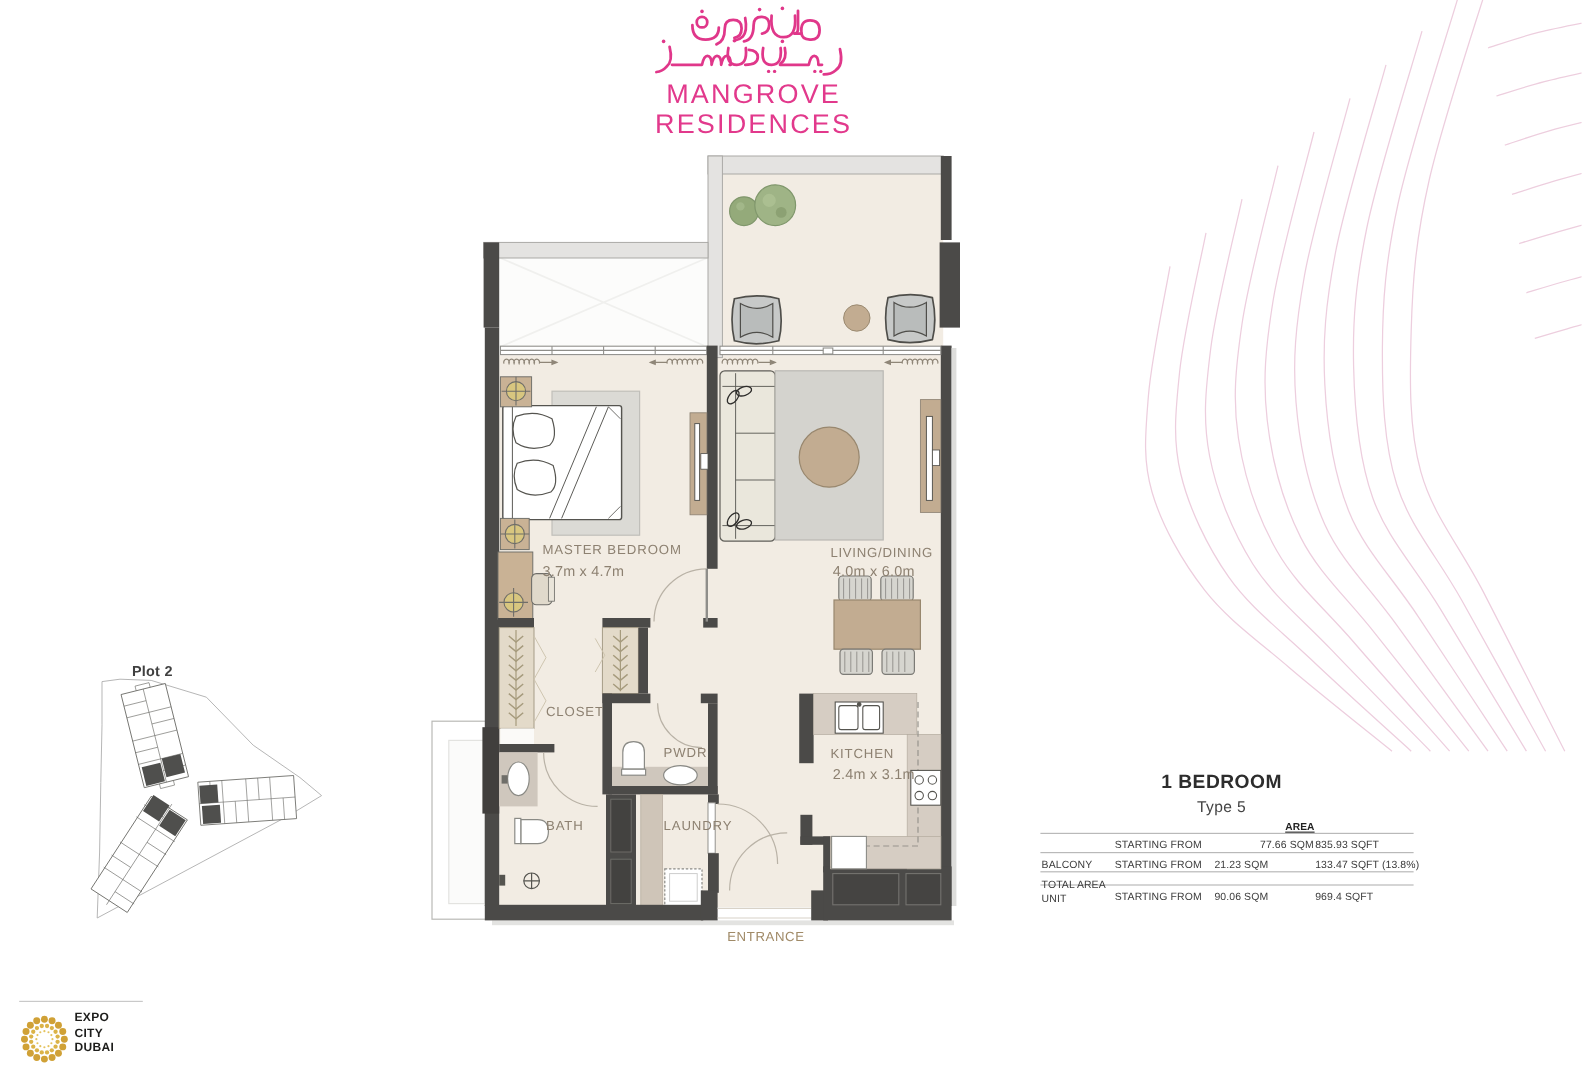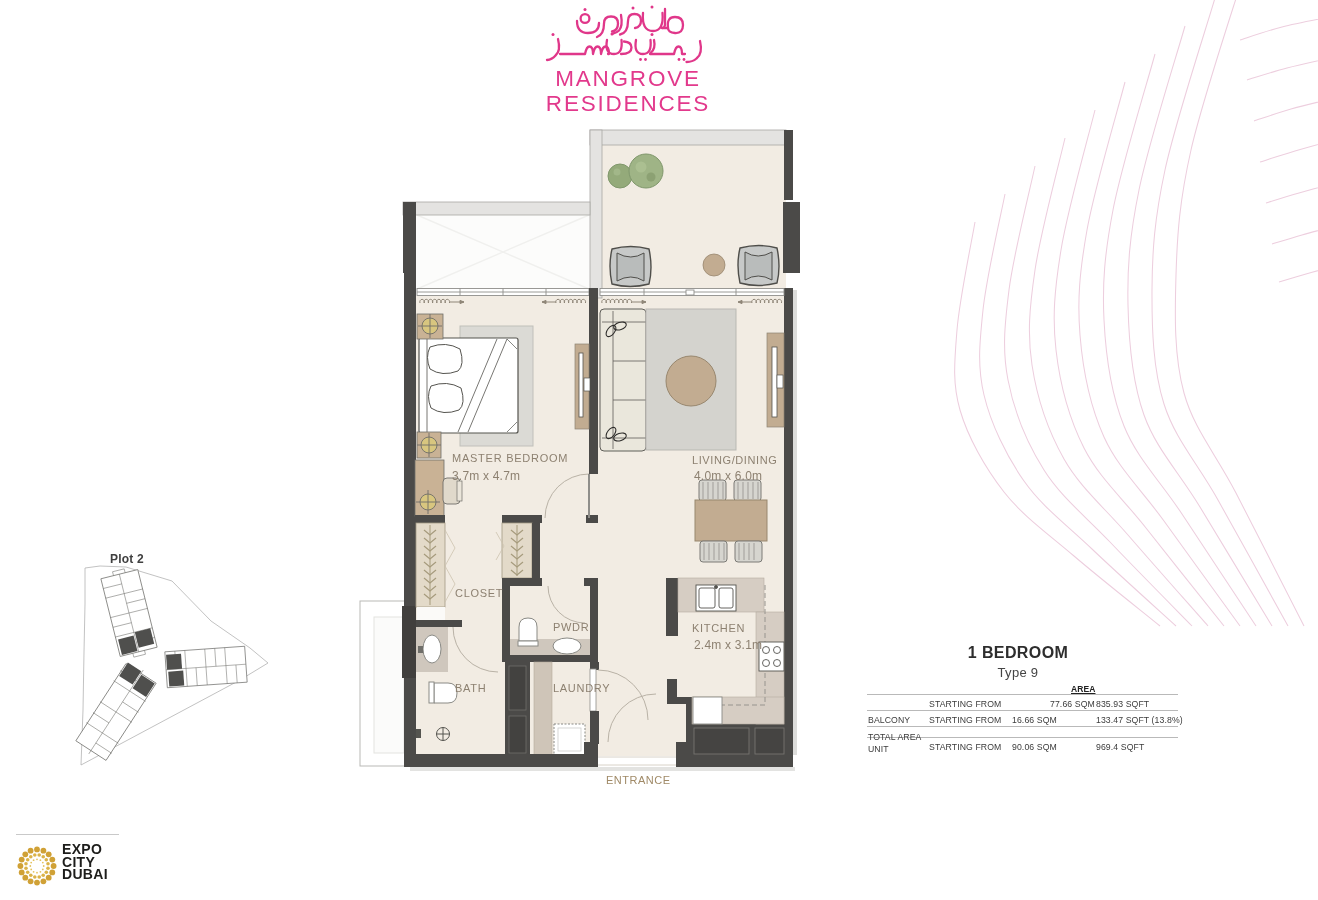"Type 9" div.abs { text: 9 -> 5 }
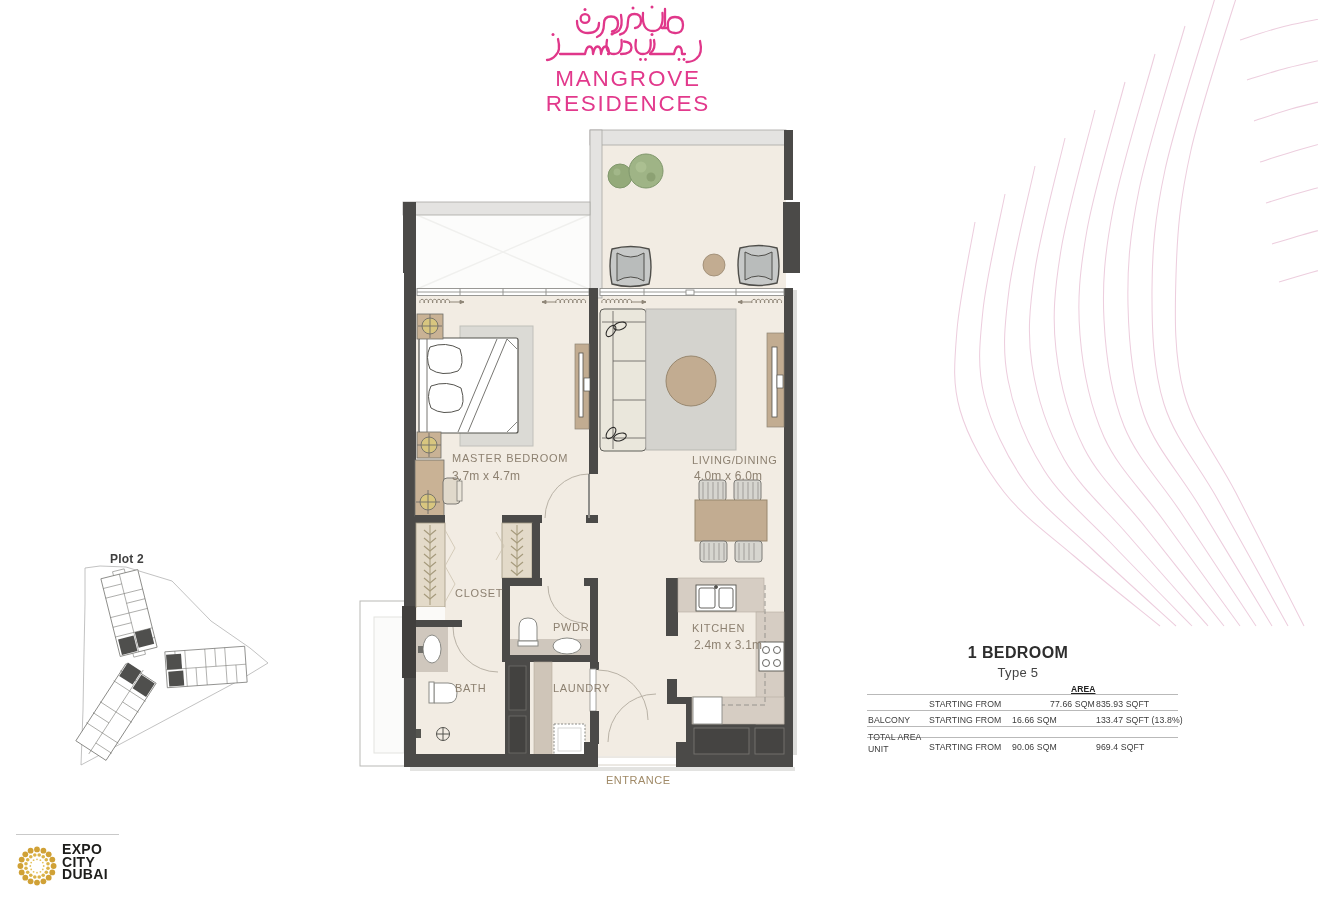"16.66 SQM" div.abs { text: 16.66 -> 21.23 }
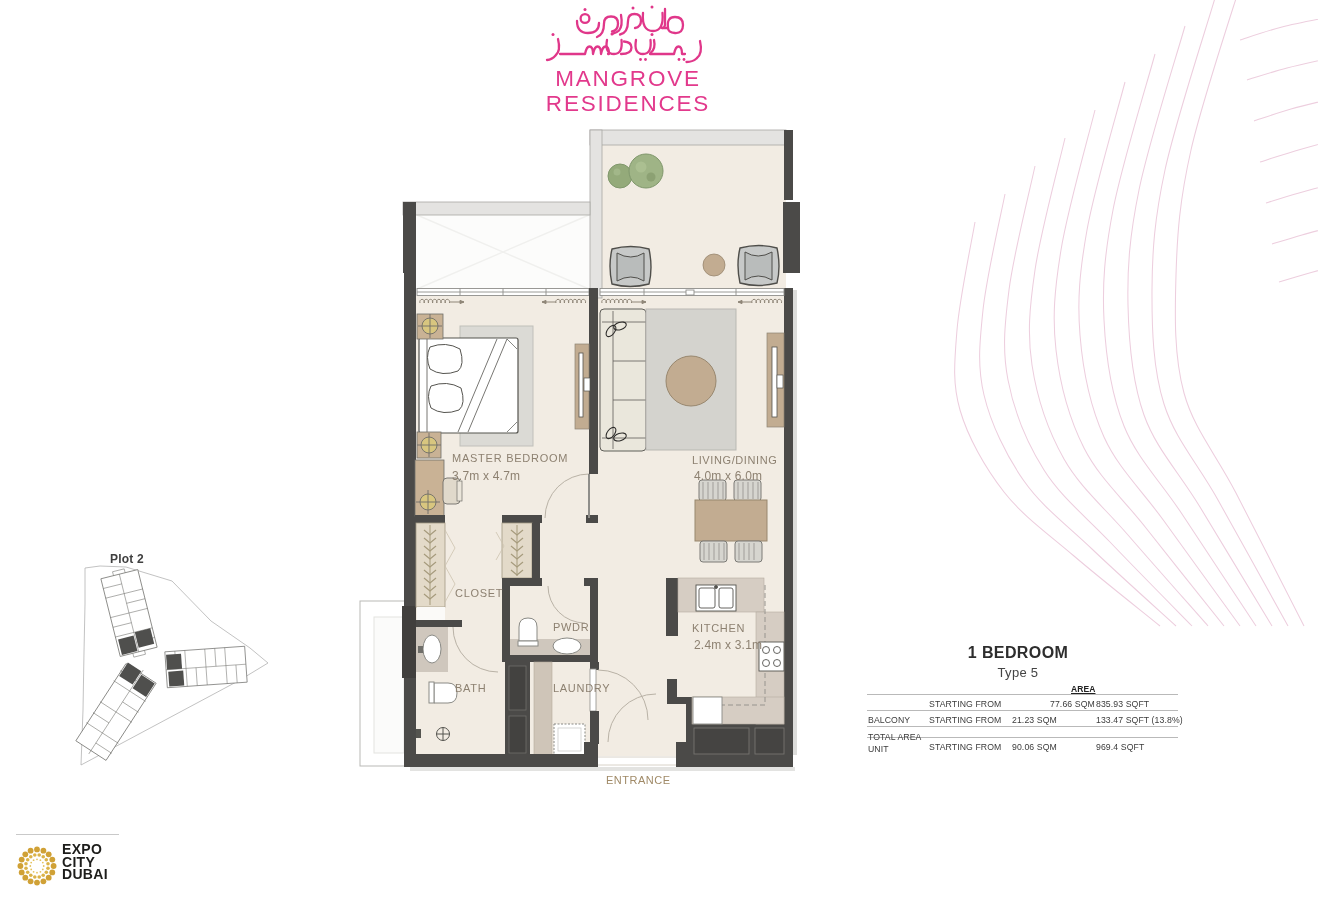"EXPO" div.abs { font-size: 14px -> 10px }
